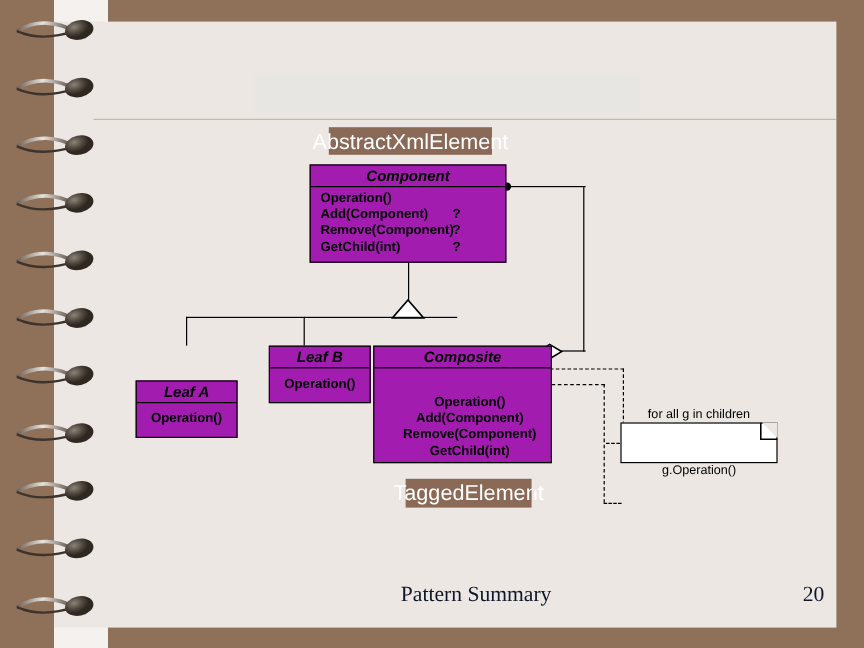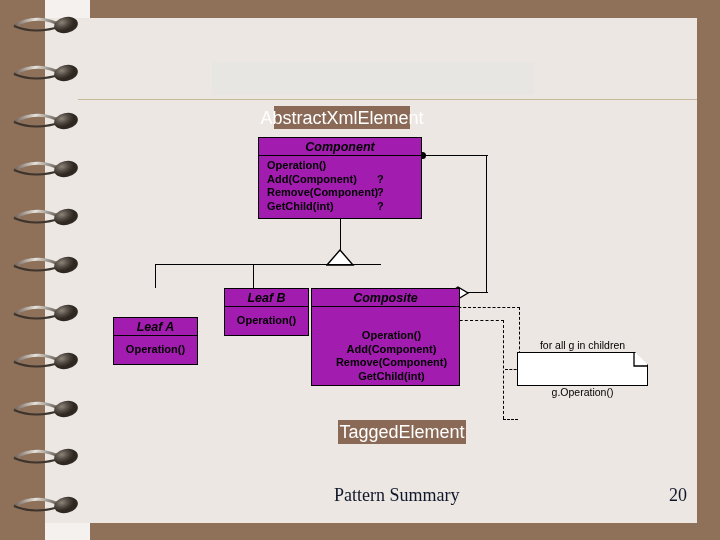"TaggedElement" div.brown { margin-top: 21px -> none; width: 128px -> 105px }
